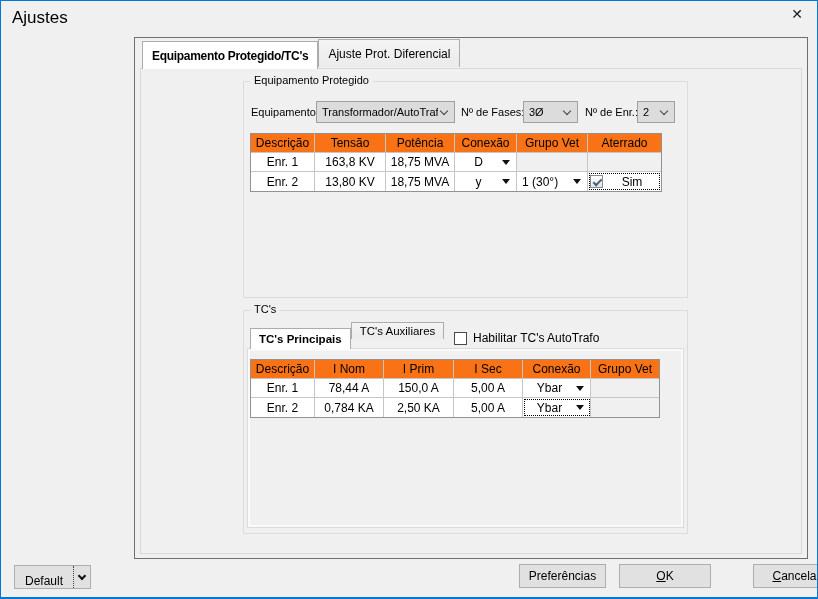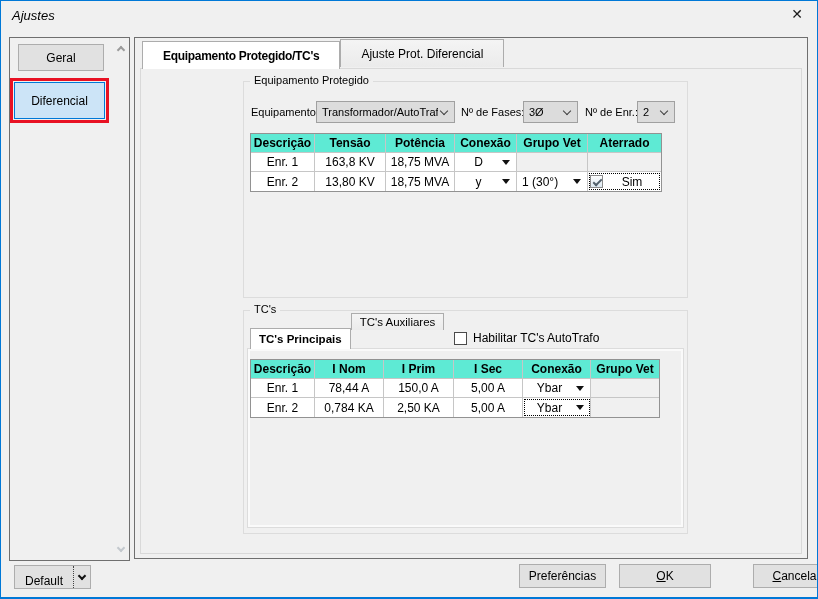"Ajustes" .title-text { font-size: 13px -> 17px; font-style: italic -> none }
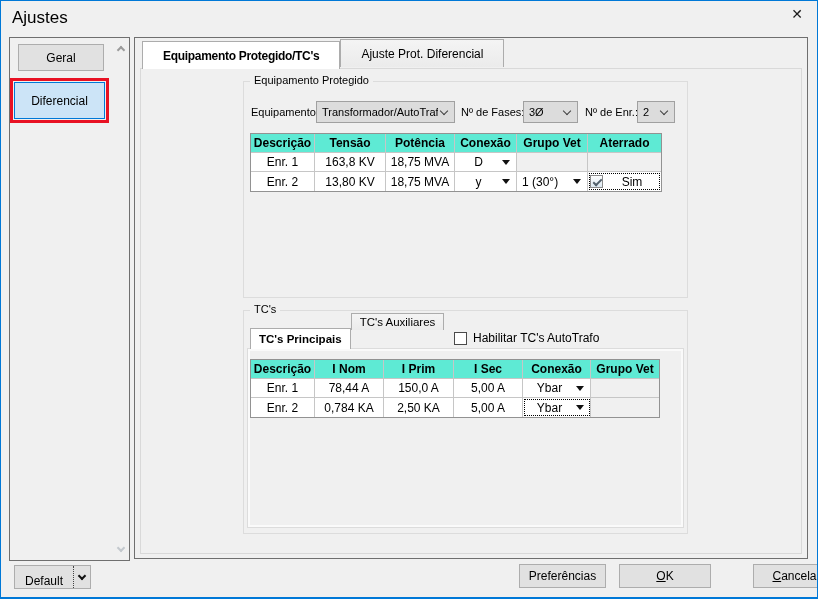"Geral" div.sidebar { html: <div> <div> <span>Geral</span> </div> <div> <div> <span>Diferencial</span> </div> </div> <div> <div> <span></span> </div> <div> <span></span> </div> </div> </div> -> none }
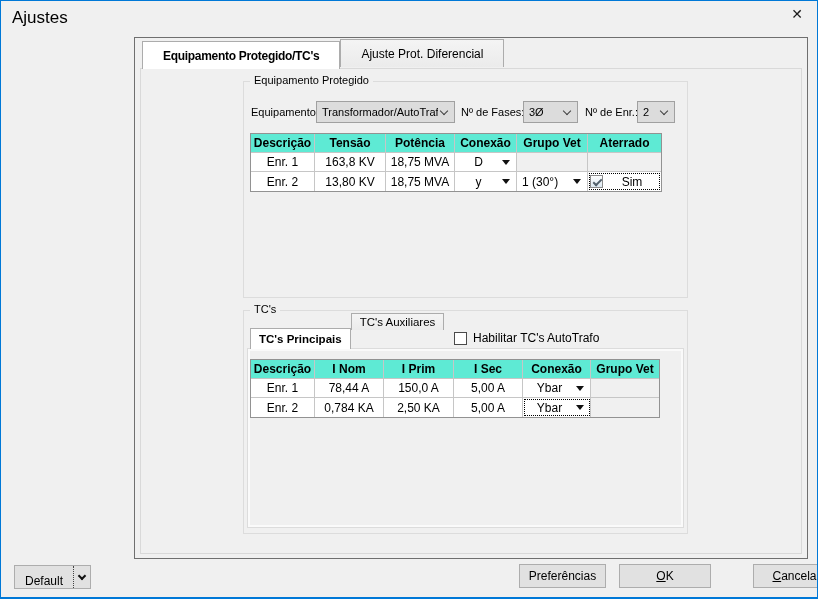"Equipamento Protegido/TC's" .tab { padding: 0 20px -> 0 9px }
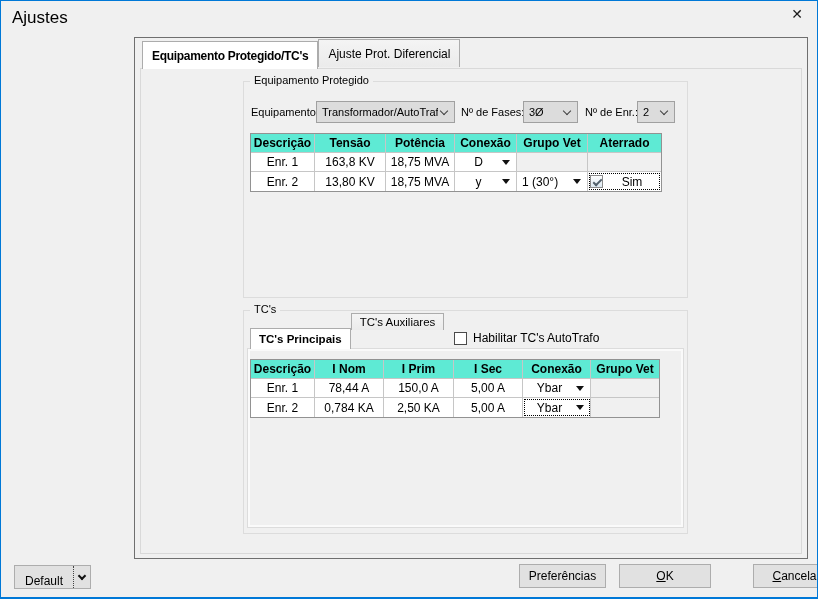"Descrição" .grid th { background: #5eead4 -> #f97316; font-weight: bold -> normal }
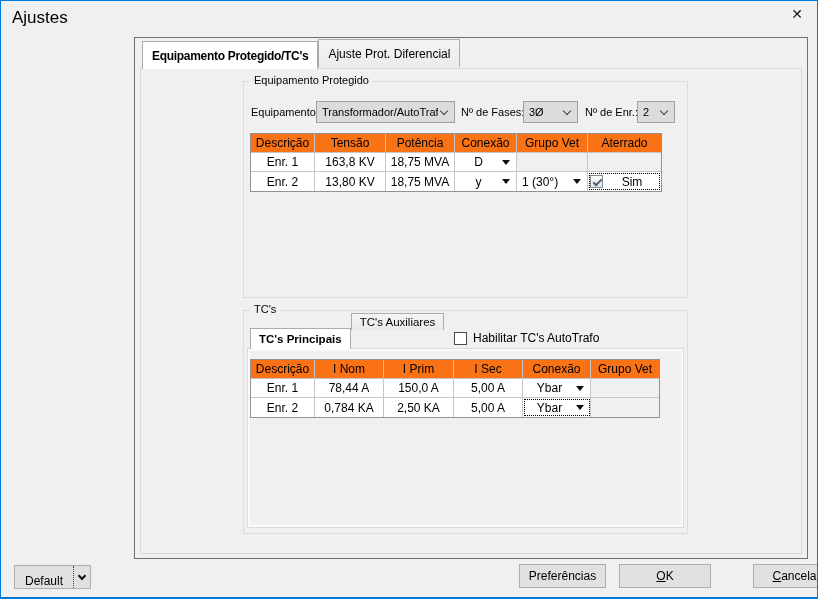"TC's Auxiliares" .tc-tab.inactive { margin-bottom: 19px -> 10px }
